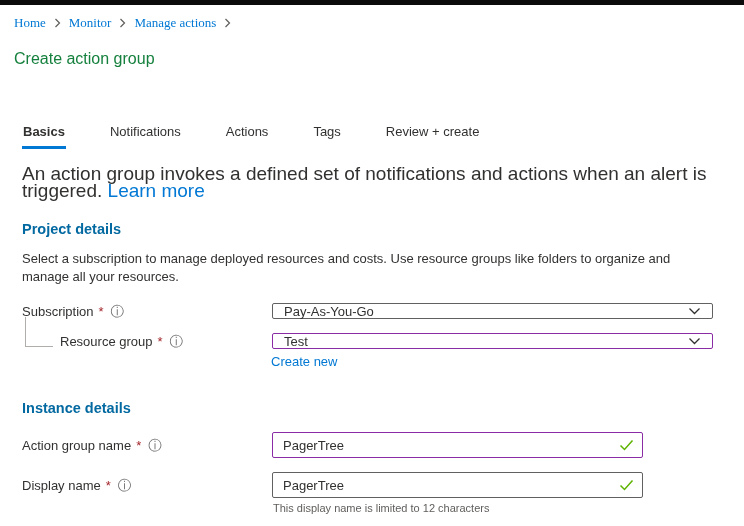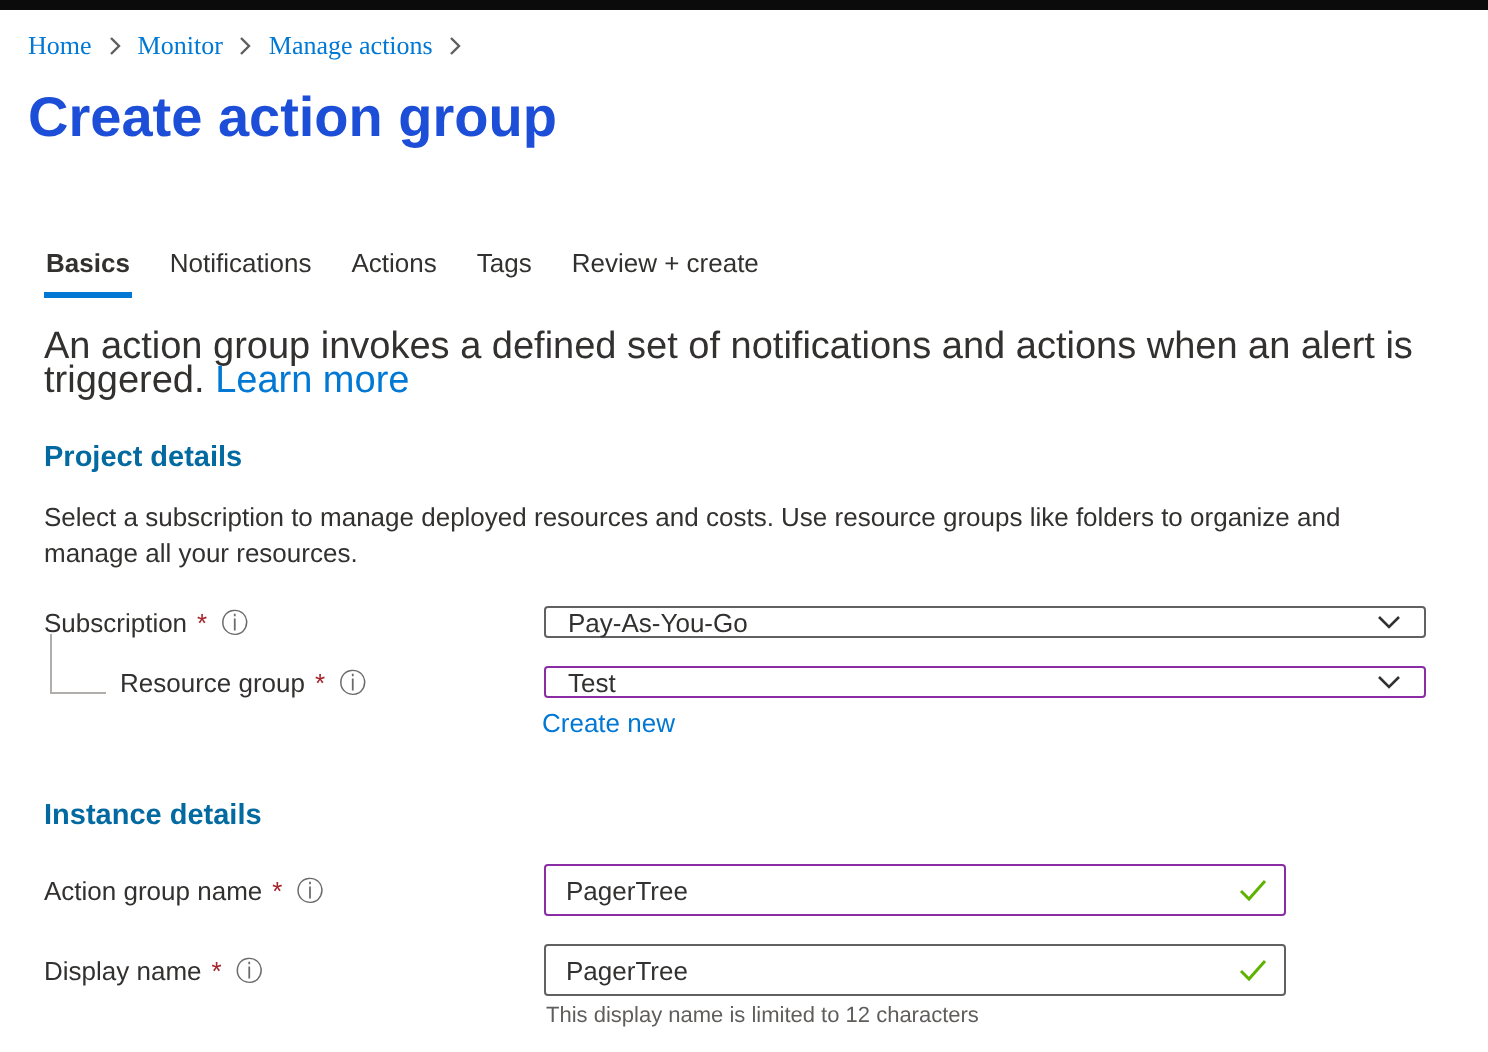"Create action group" .page-title { color: #1d4ed8 -> #15803d; font-size: 28px -> 16px; font-weight: 700 -> 400 }
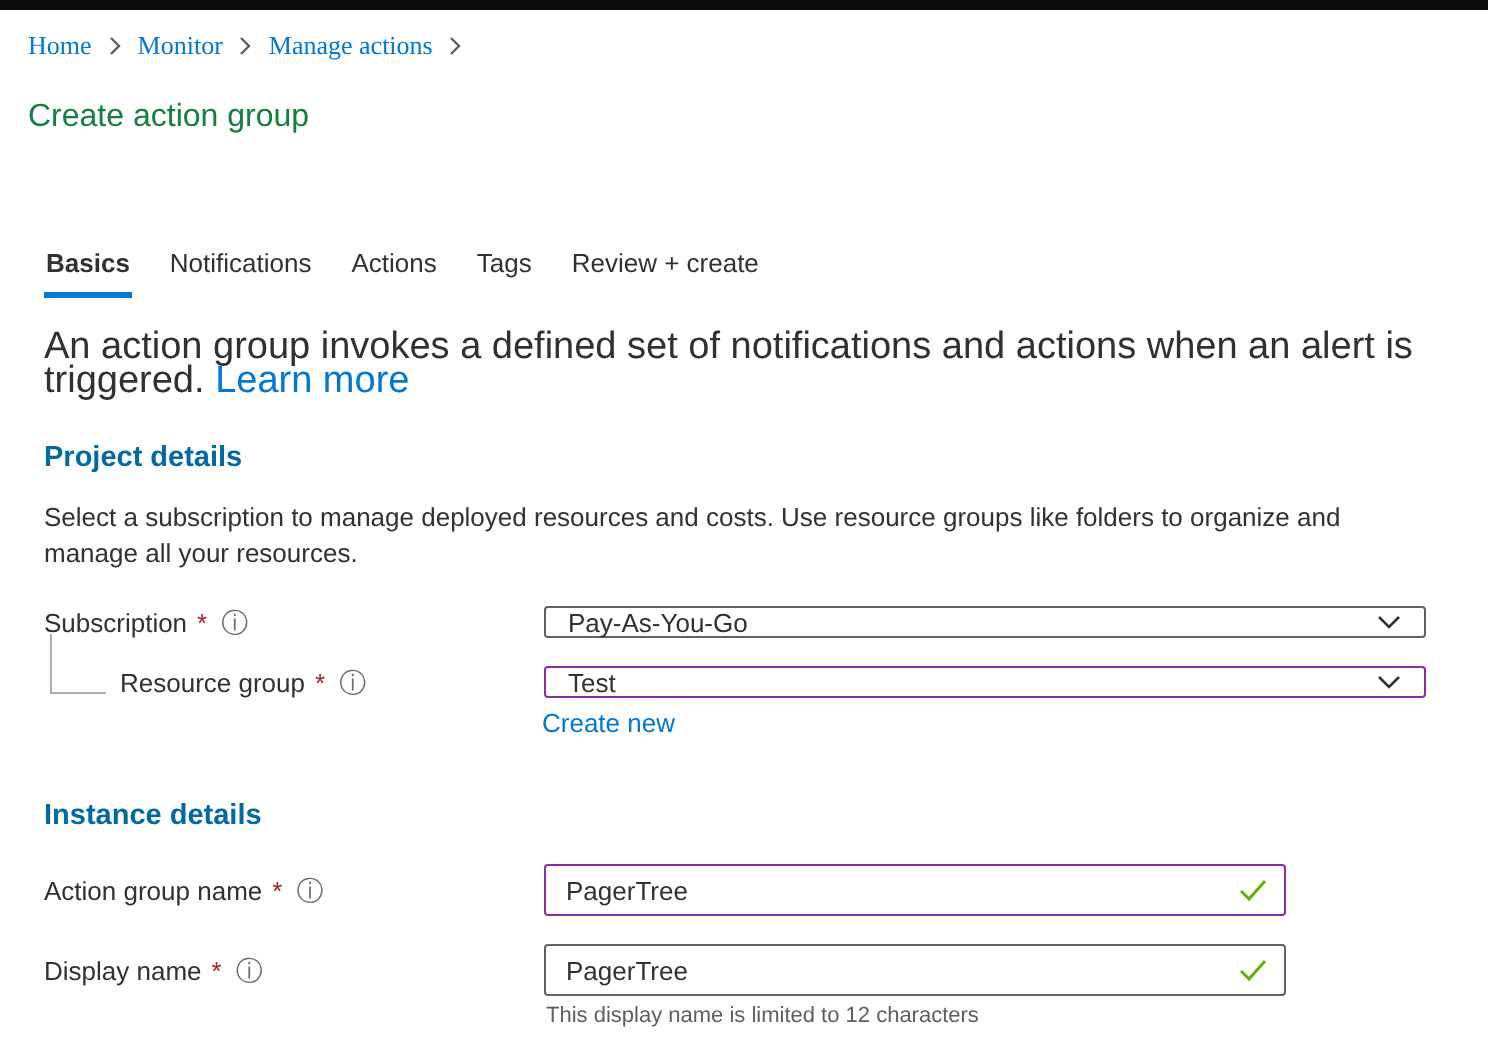"Basics" .tabs { gap: 18px -> 43px }
